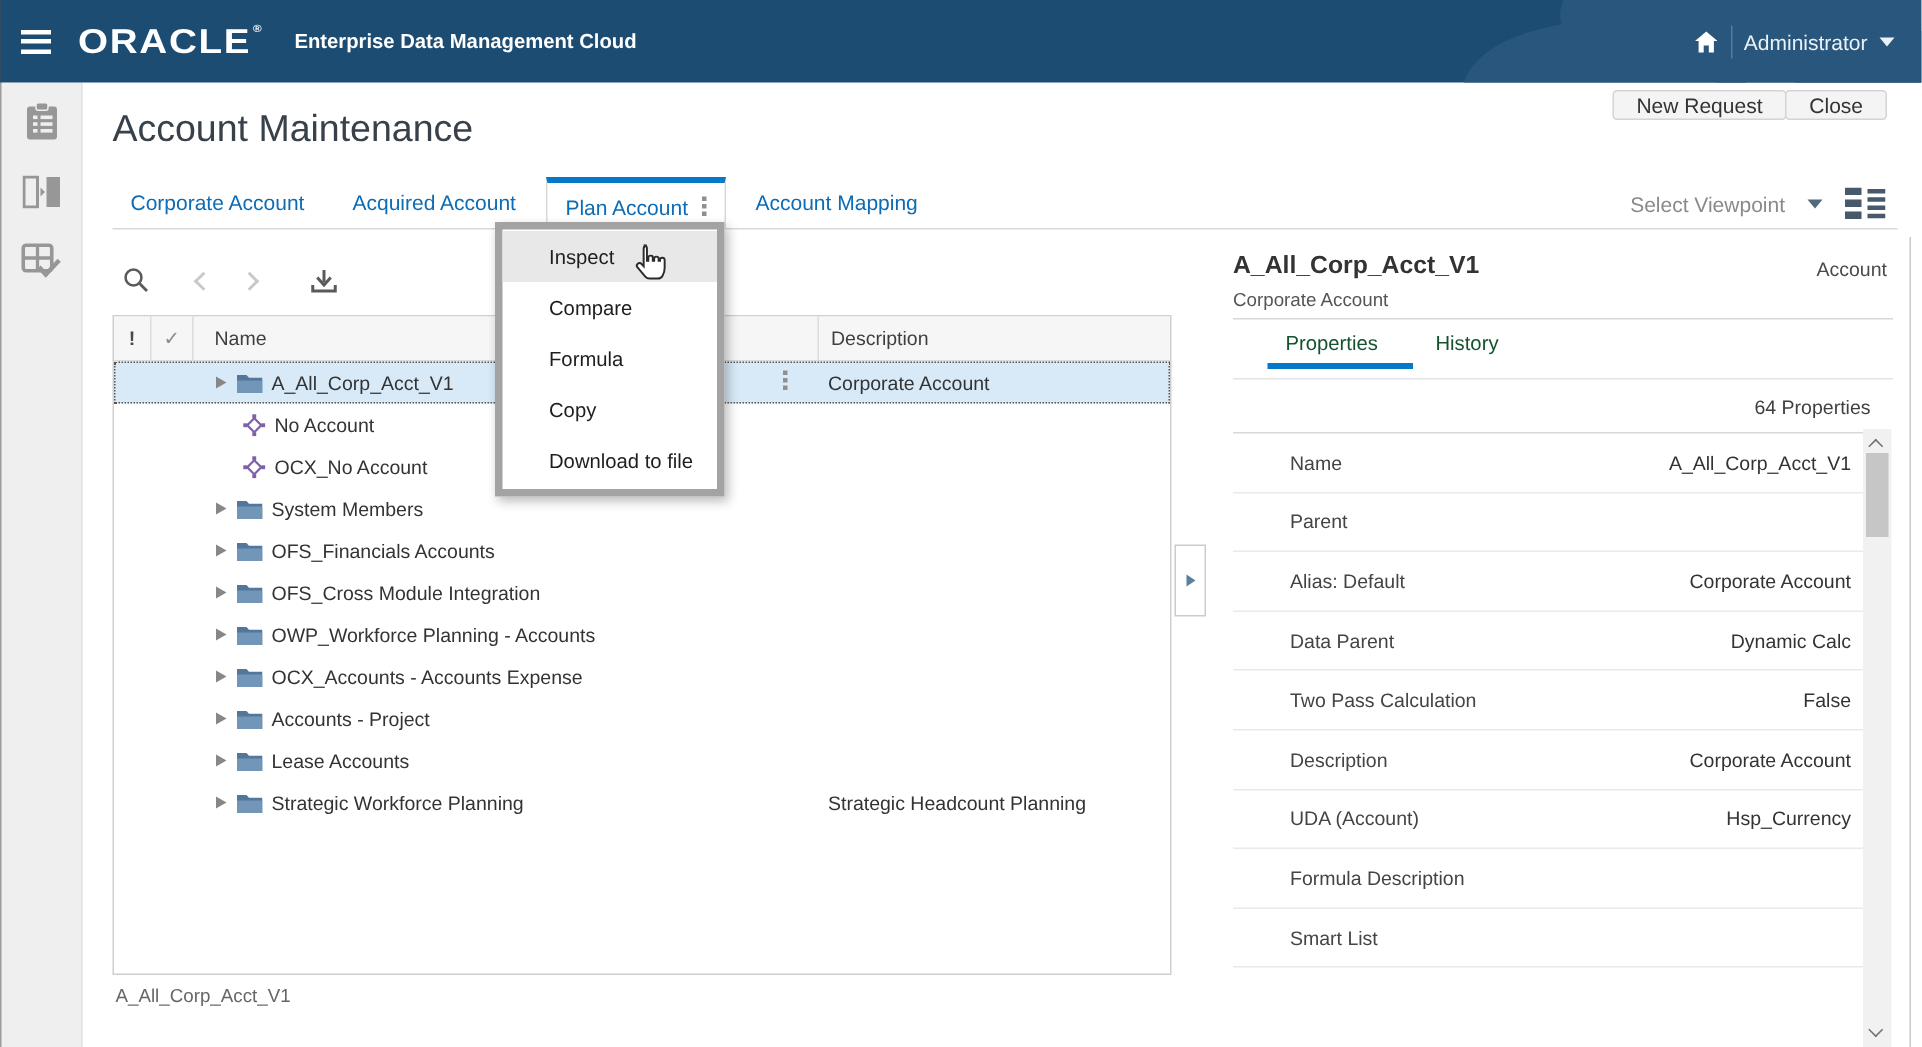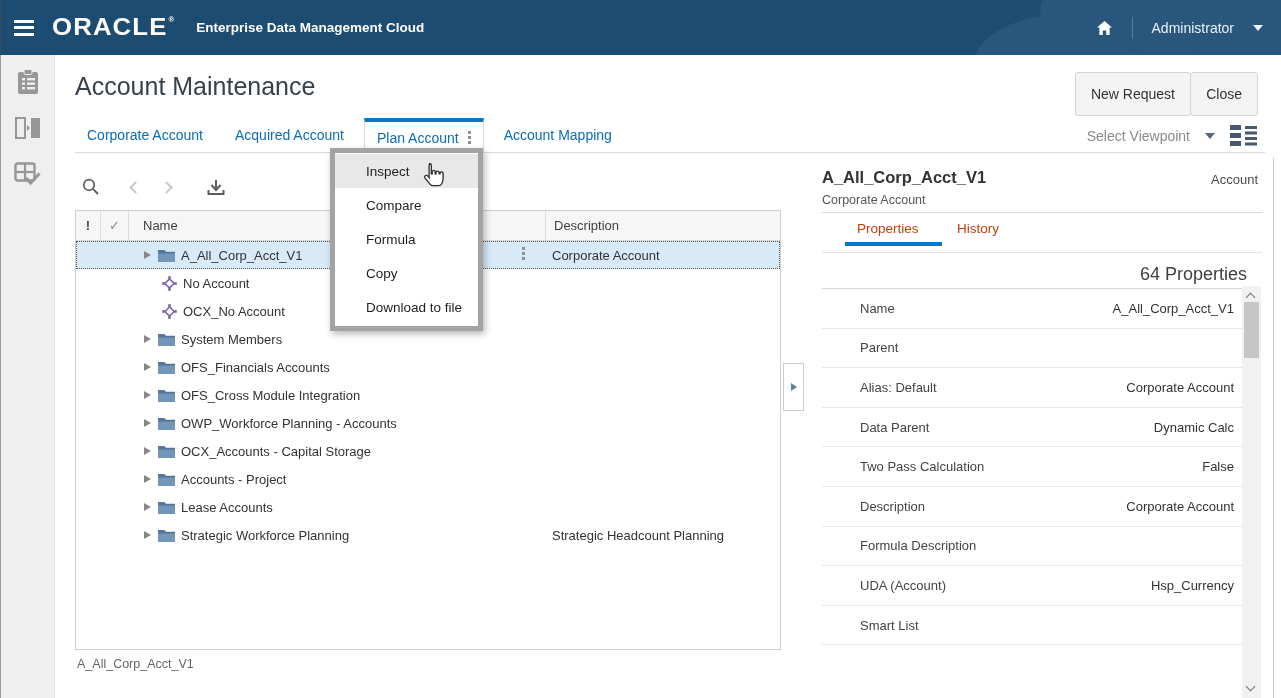"Administrator" .topbar-right { gap: 19px -> 8px }
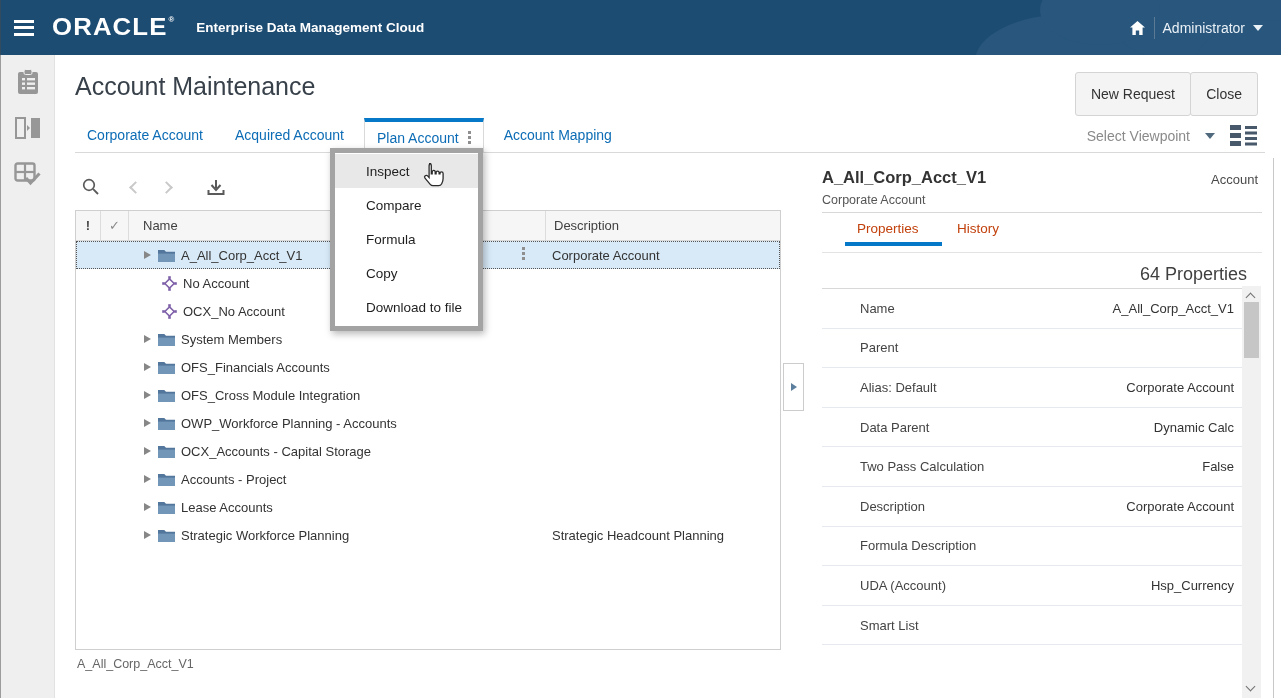"New Request" .btn { height: 44px -> 20px; top: 72px -> 60px }
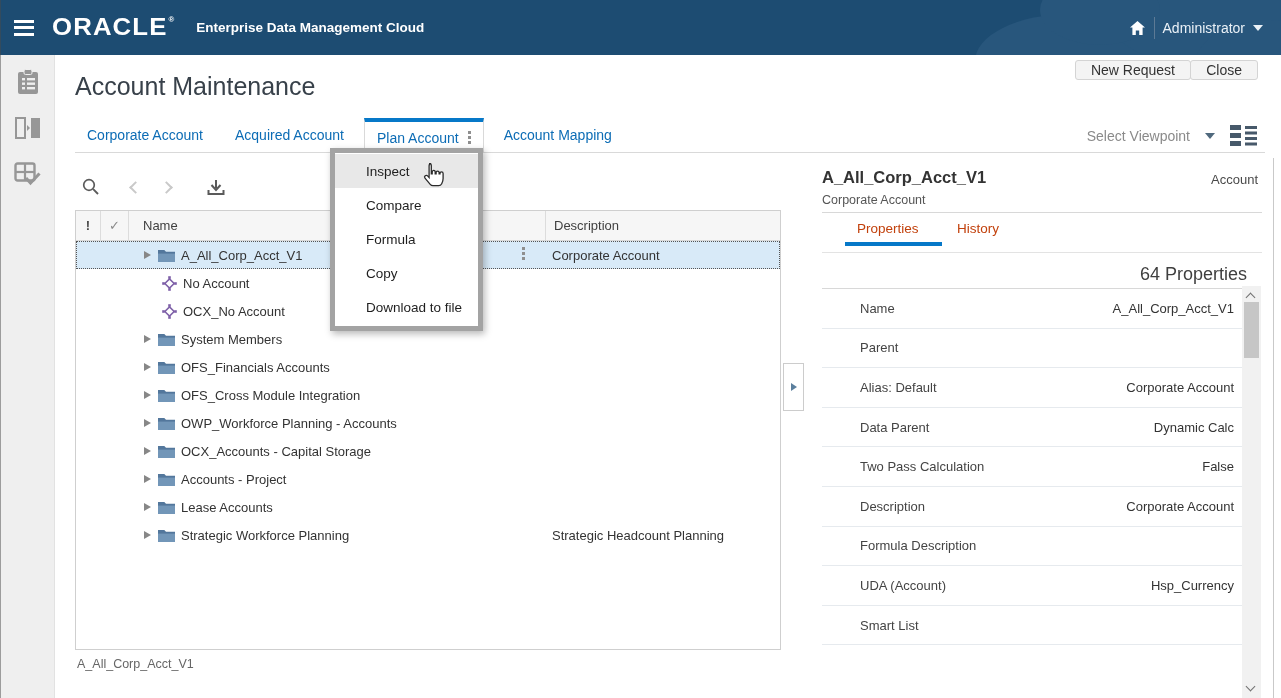"Properties" .insp-tab { color: #c2410c -> #14532d }
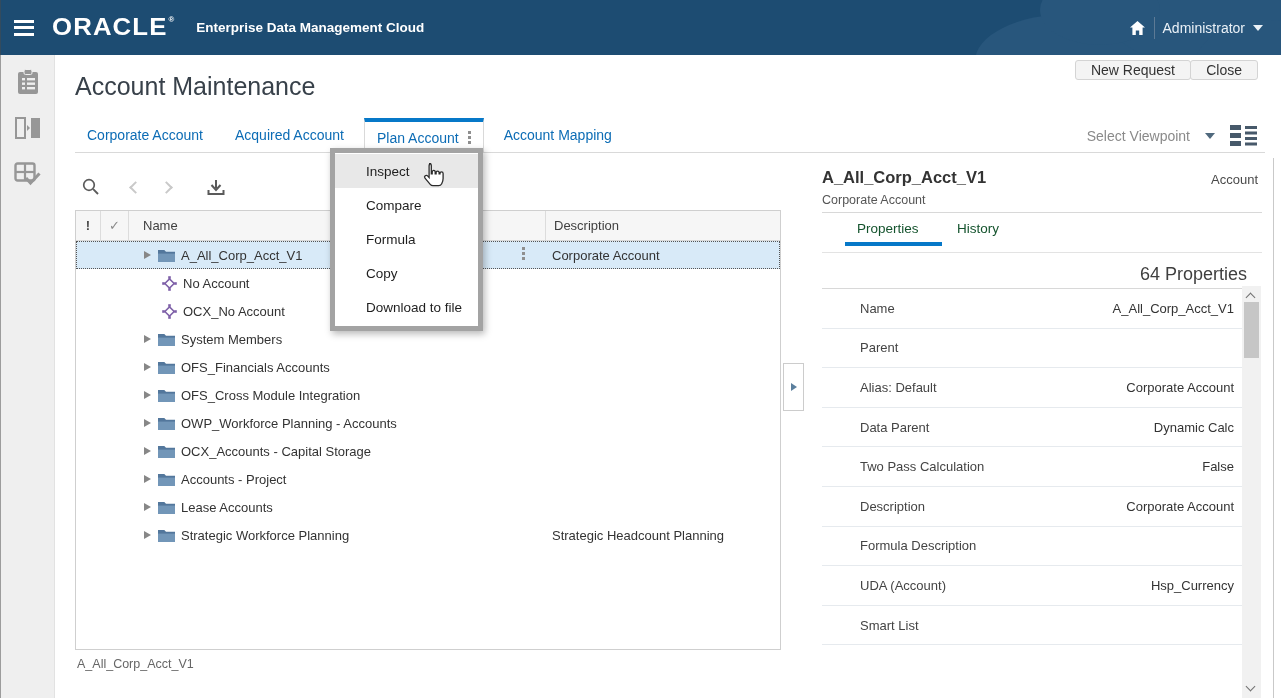"64 Properties" .prop-count { font-size: 18px -> 13px }
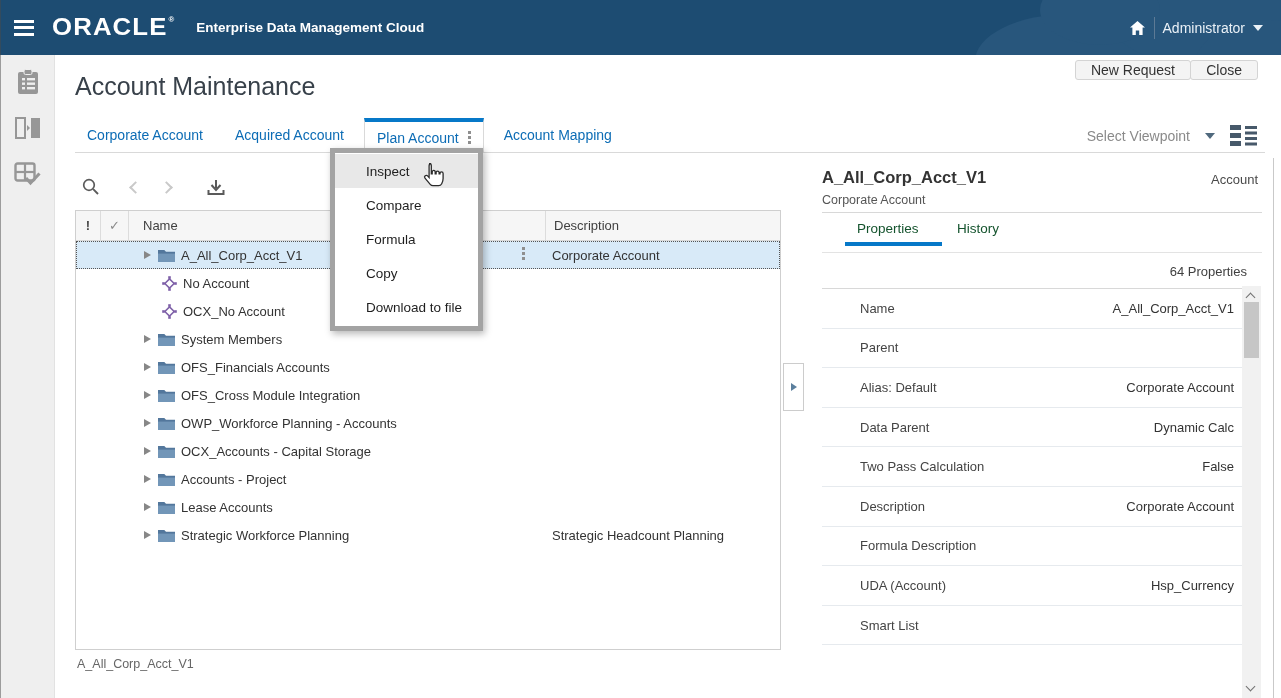"OCX_Accounts - Capital Storage" span.tlabel { text: Capital Storage -> Accounts Expense }
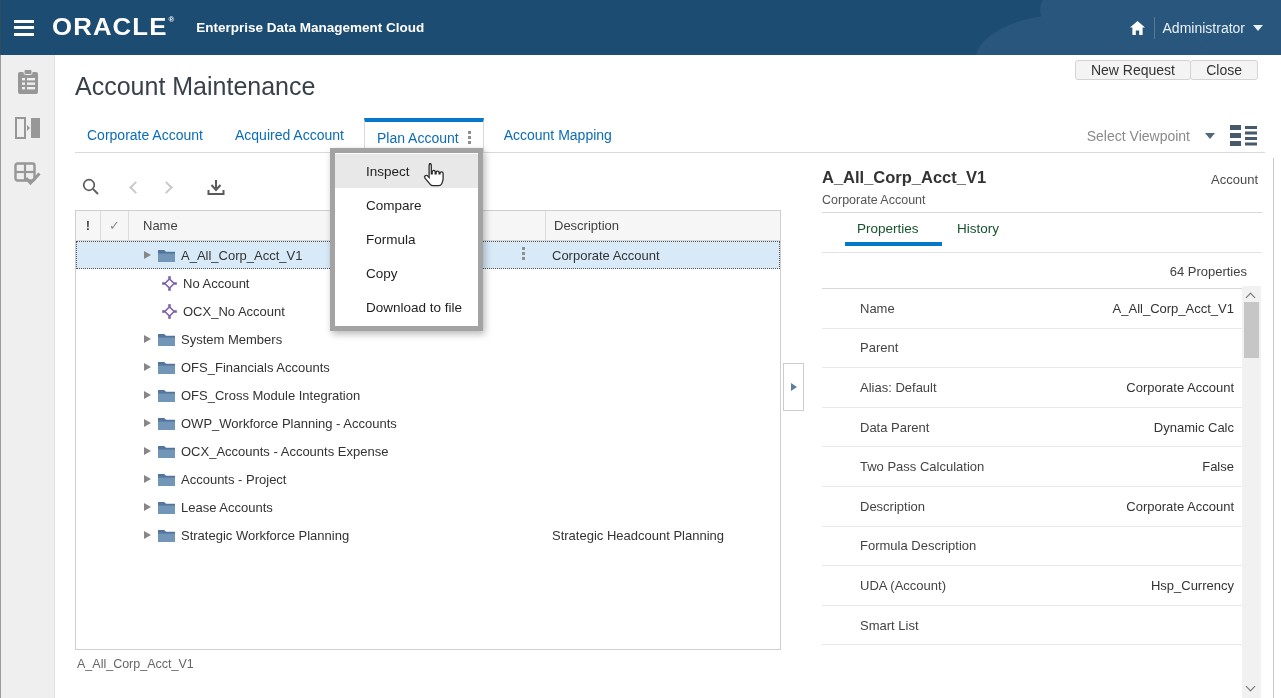"Formula Description" div.prop-row { order: before "UDA (Account)" -> after "UDA (Account)" }
